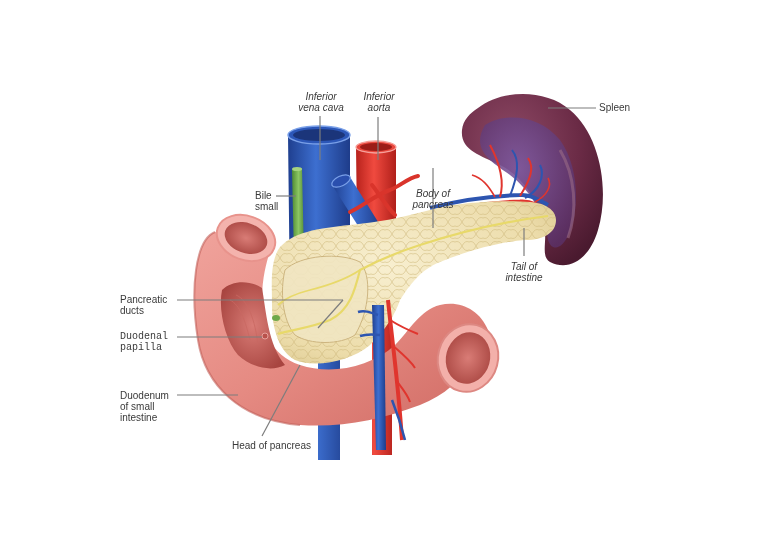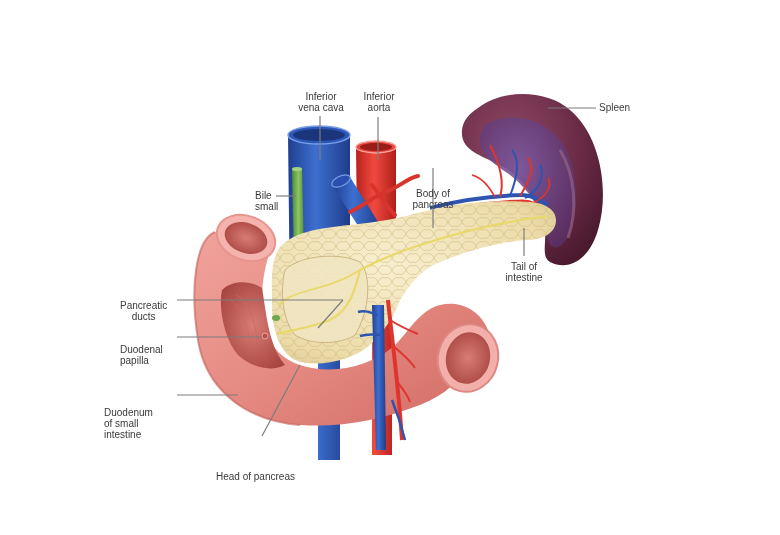"Inferior" .center { font-style: none -> italic }
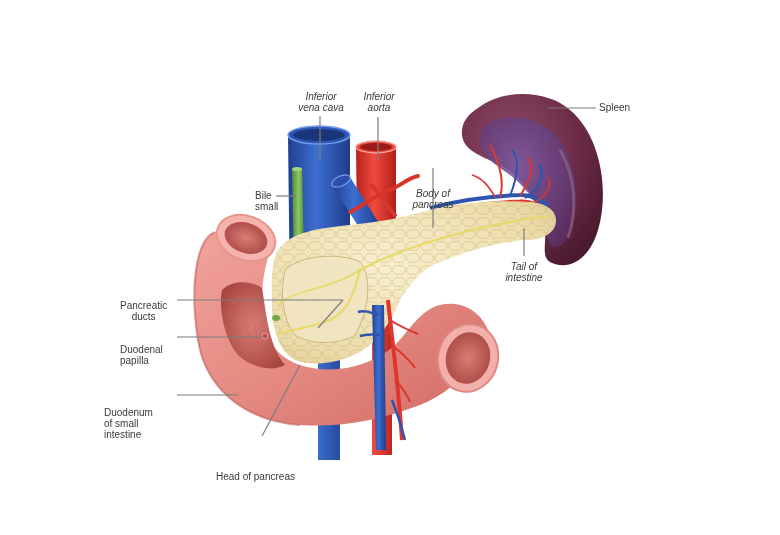"Pancreatic" div.lbl { text-align: center -> none; top: 300px -> 294px }
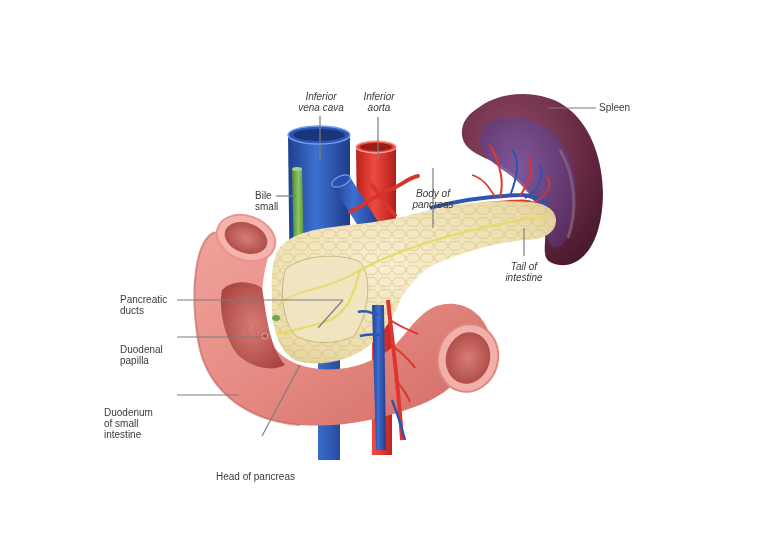"Duodenal" div.lbl { font-family: none -> Liberation Mono, monospace; top: 344px -> 331px }
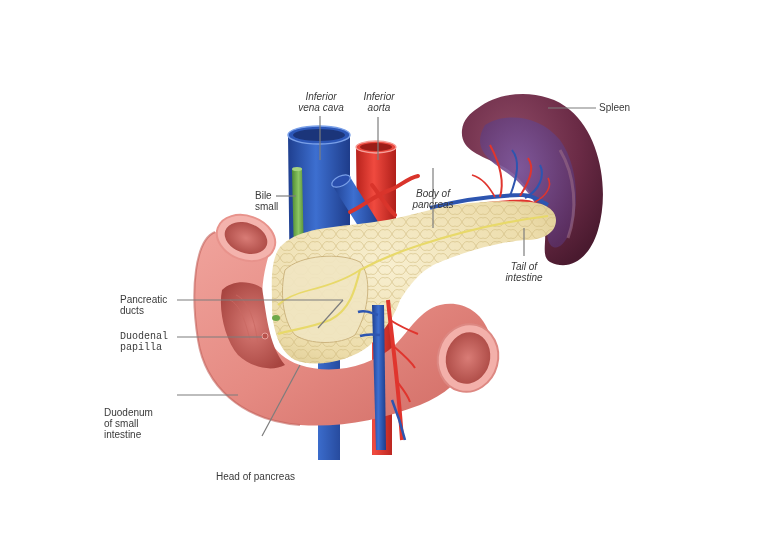"Duodenum" div.lbl { left: 104px -> 120px; margin-top: 17px -> none }
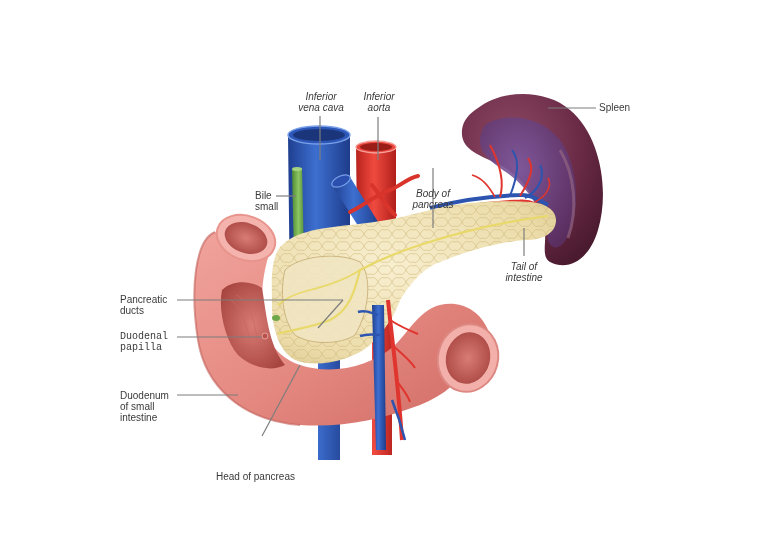"Head of pancreas" div.lbl { left: 216px -> 232px; margin-top: 31px -> none }
